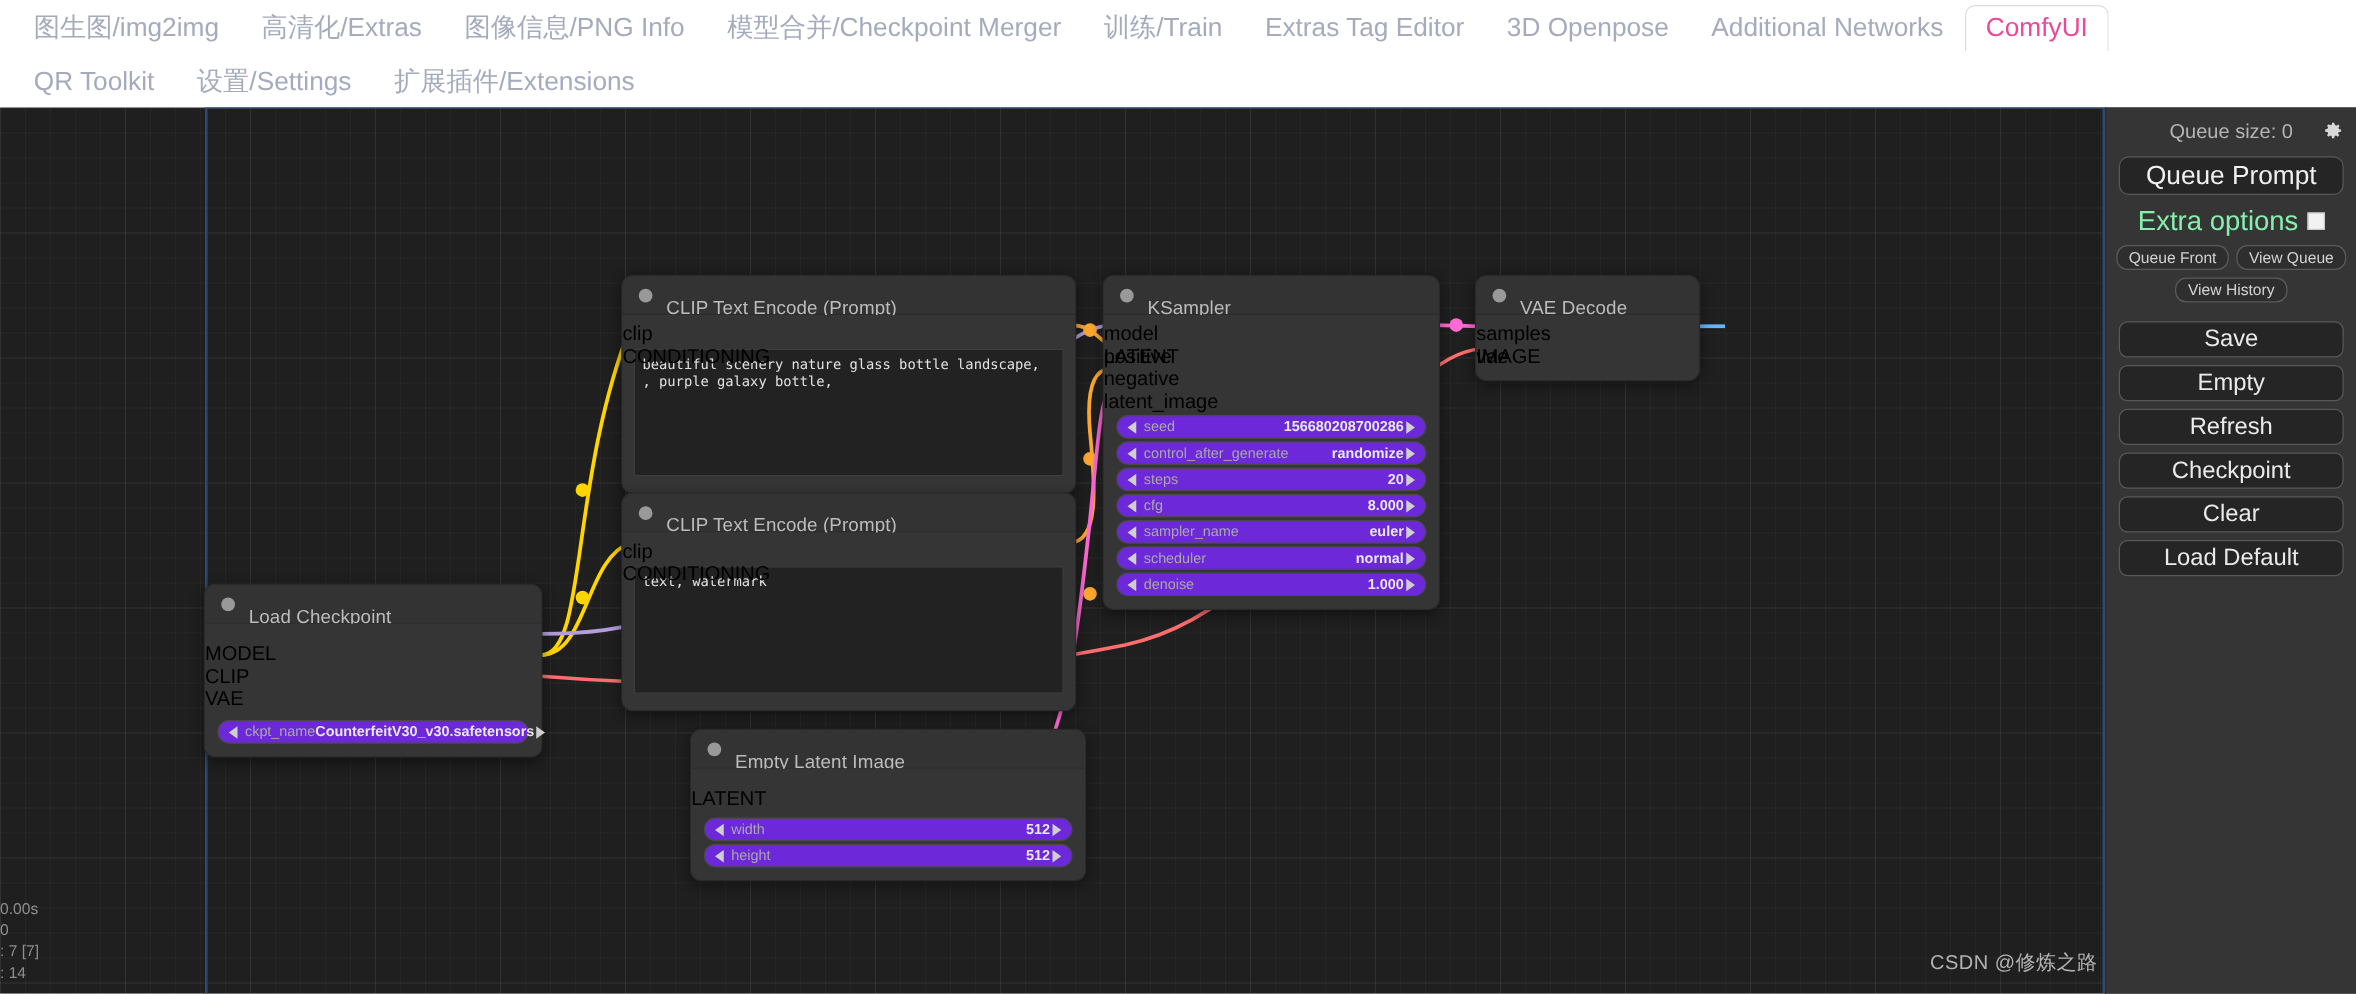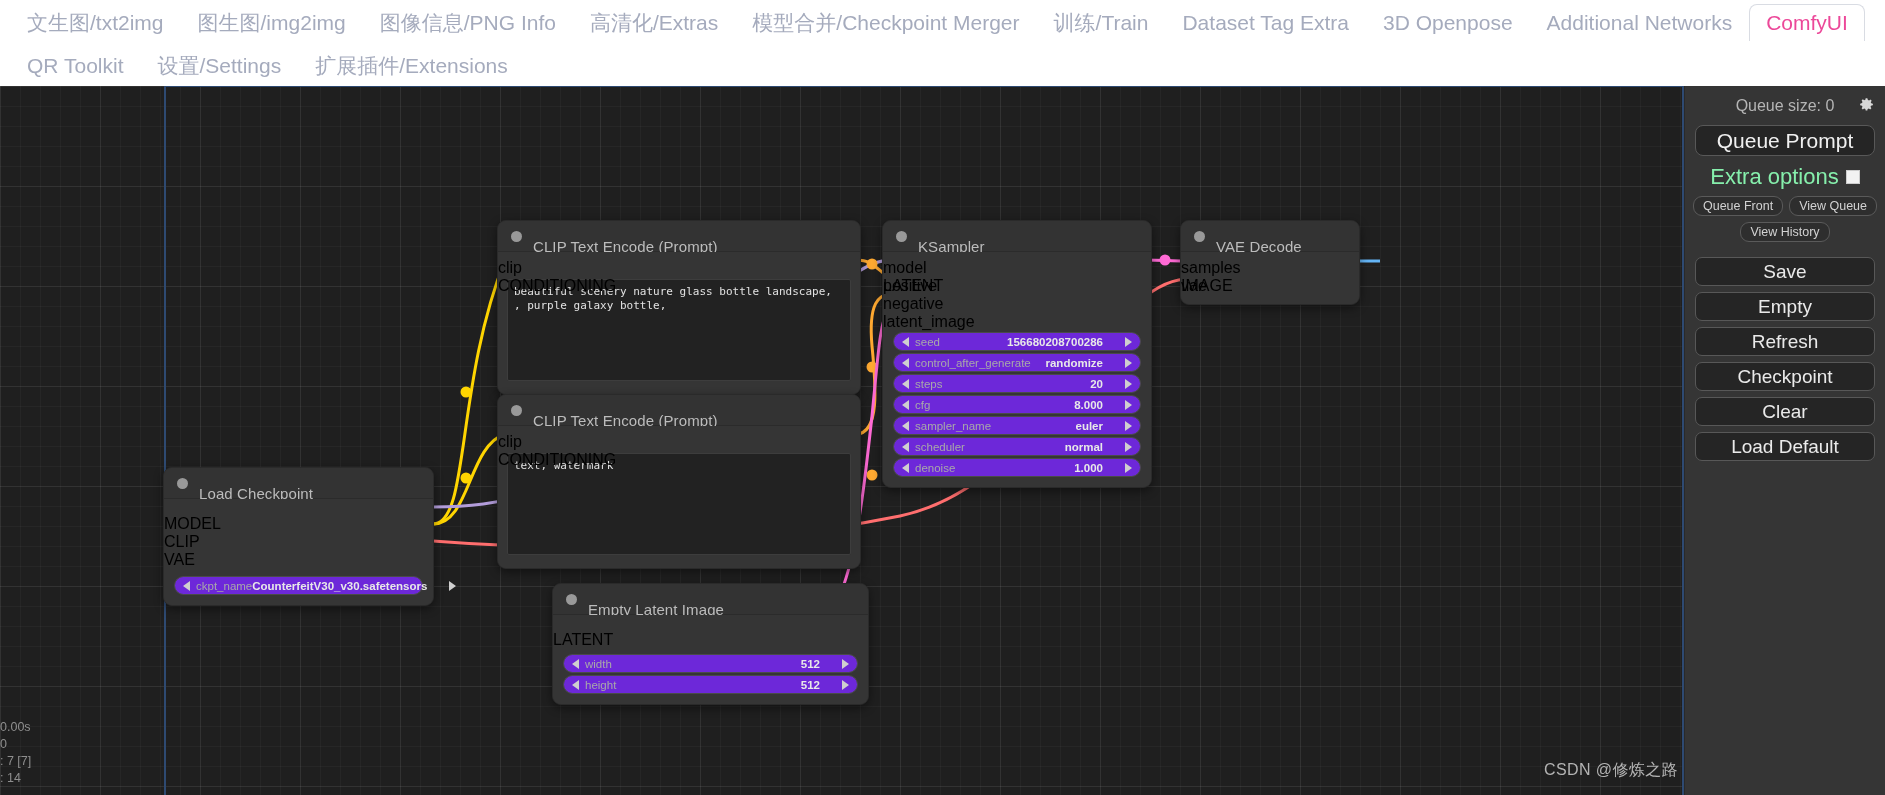"文生图/txt2img" div.tab { html: <div>文生图/txt2img</div> -> none }
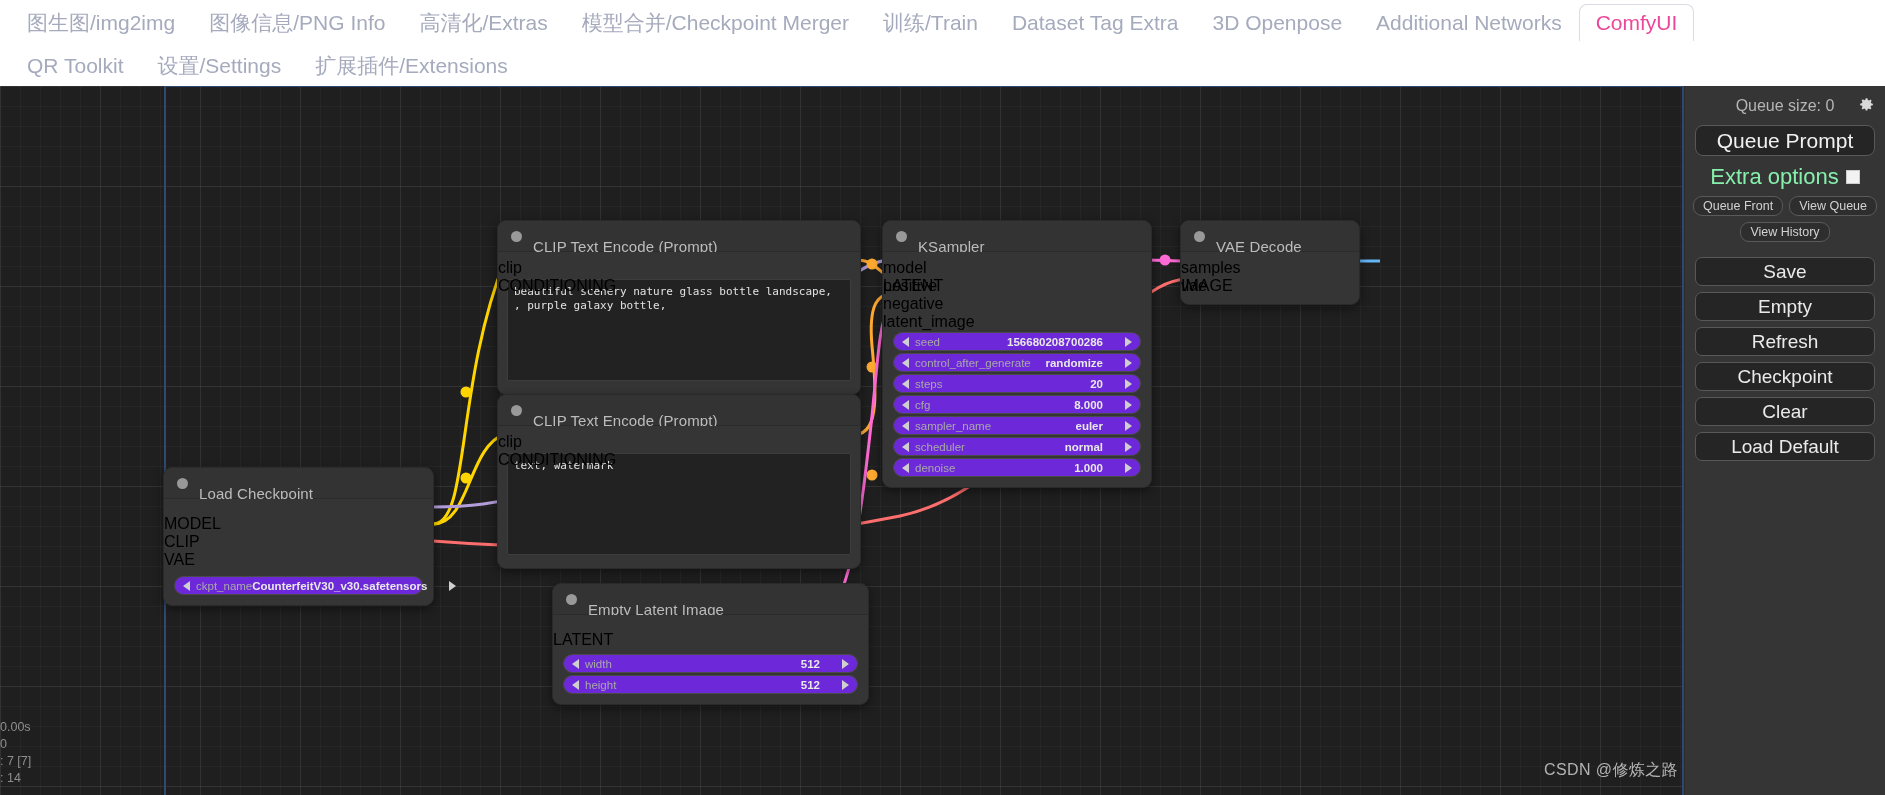"图像信息/PNG Info" div.tab { order: before "高清化/Extras" -> after "高清化/Extras" }
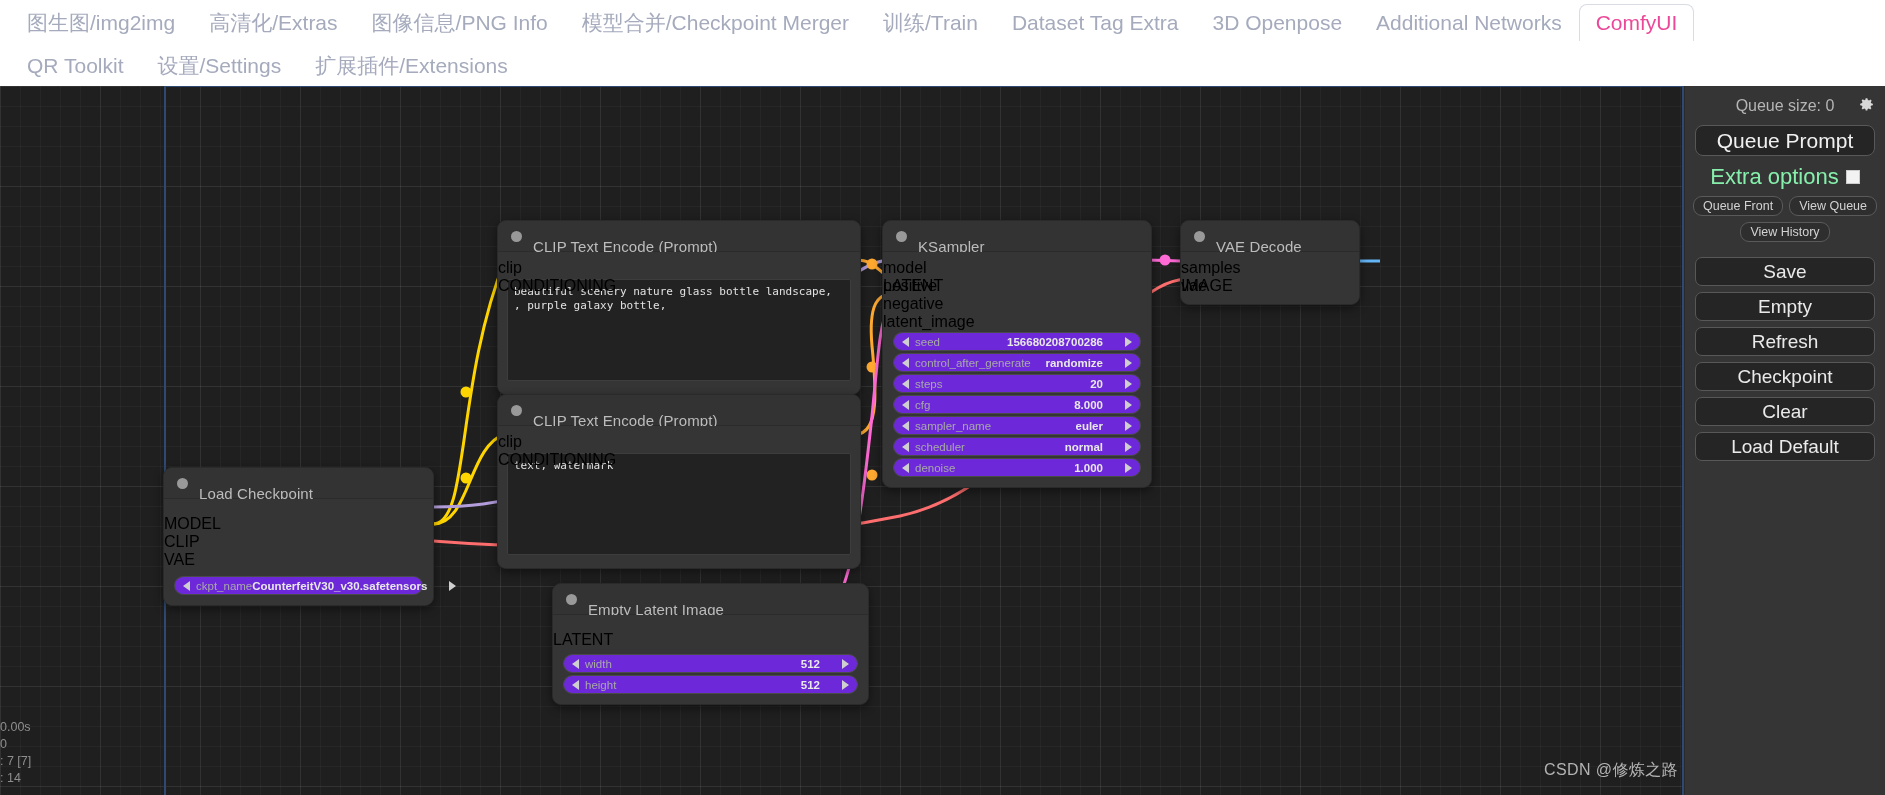"Dataset Tag Extra" div.tab { text: Dataset Tag Extra -> Extras Tag Editor }
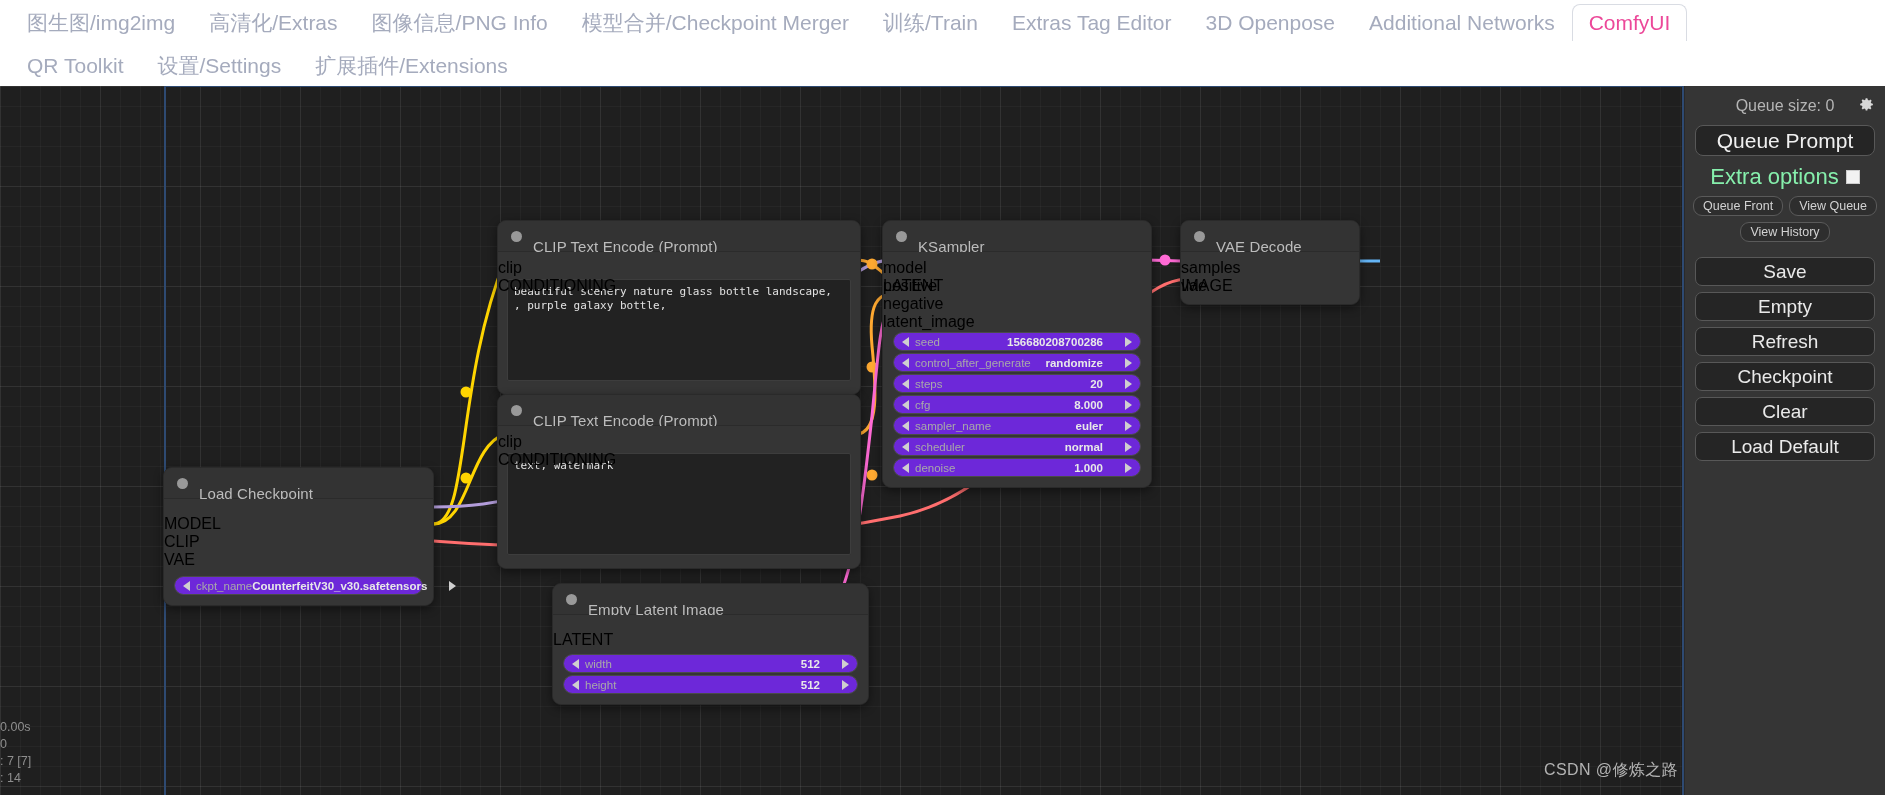"156680208700286" .widget .wval { margin-right: 22px -> 2px }
